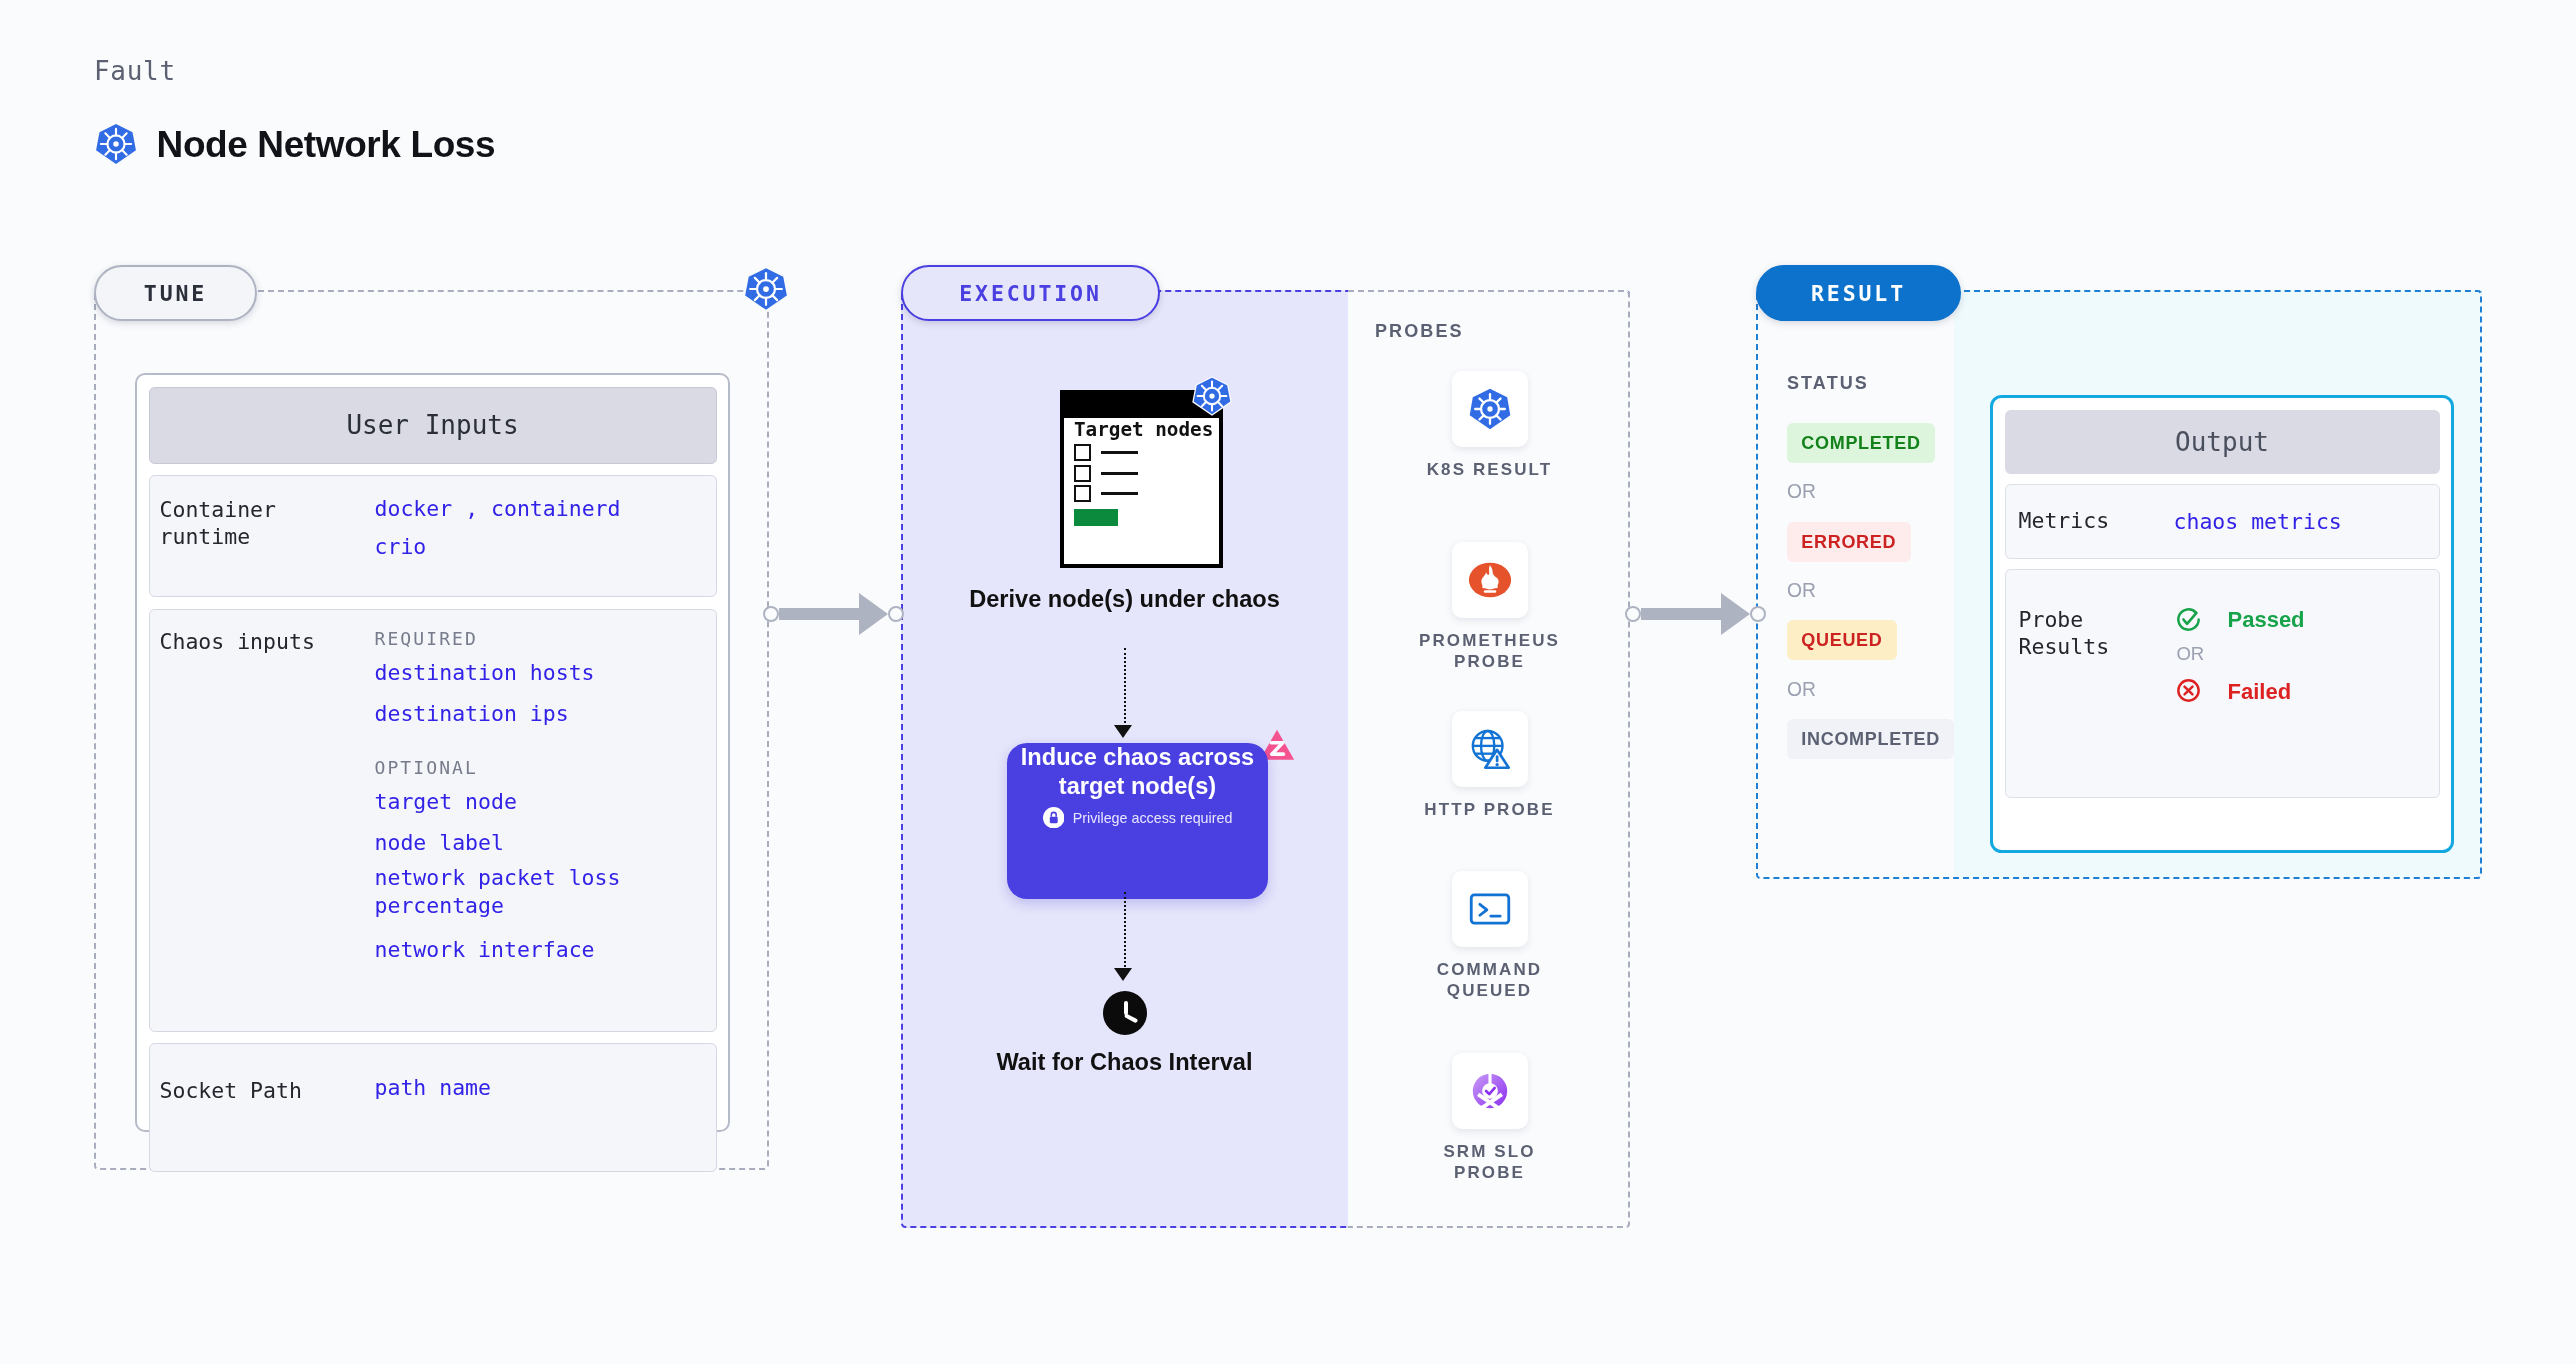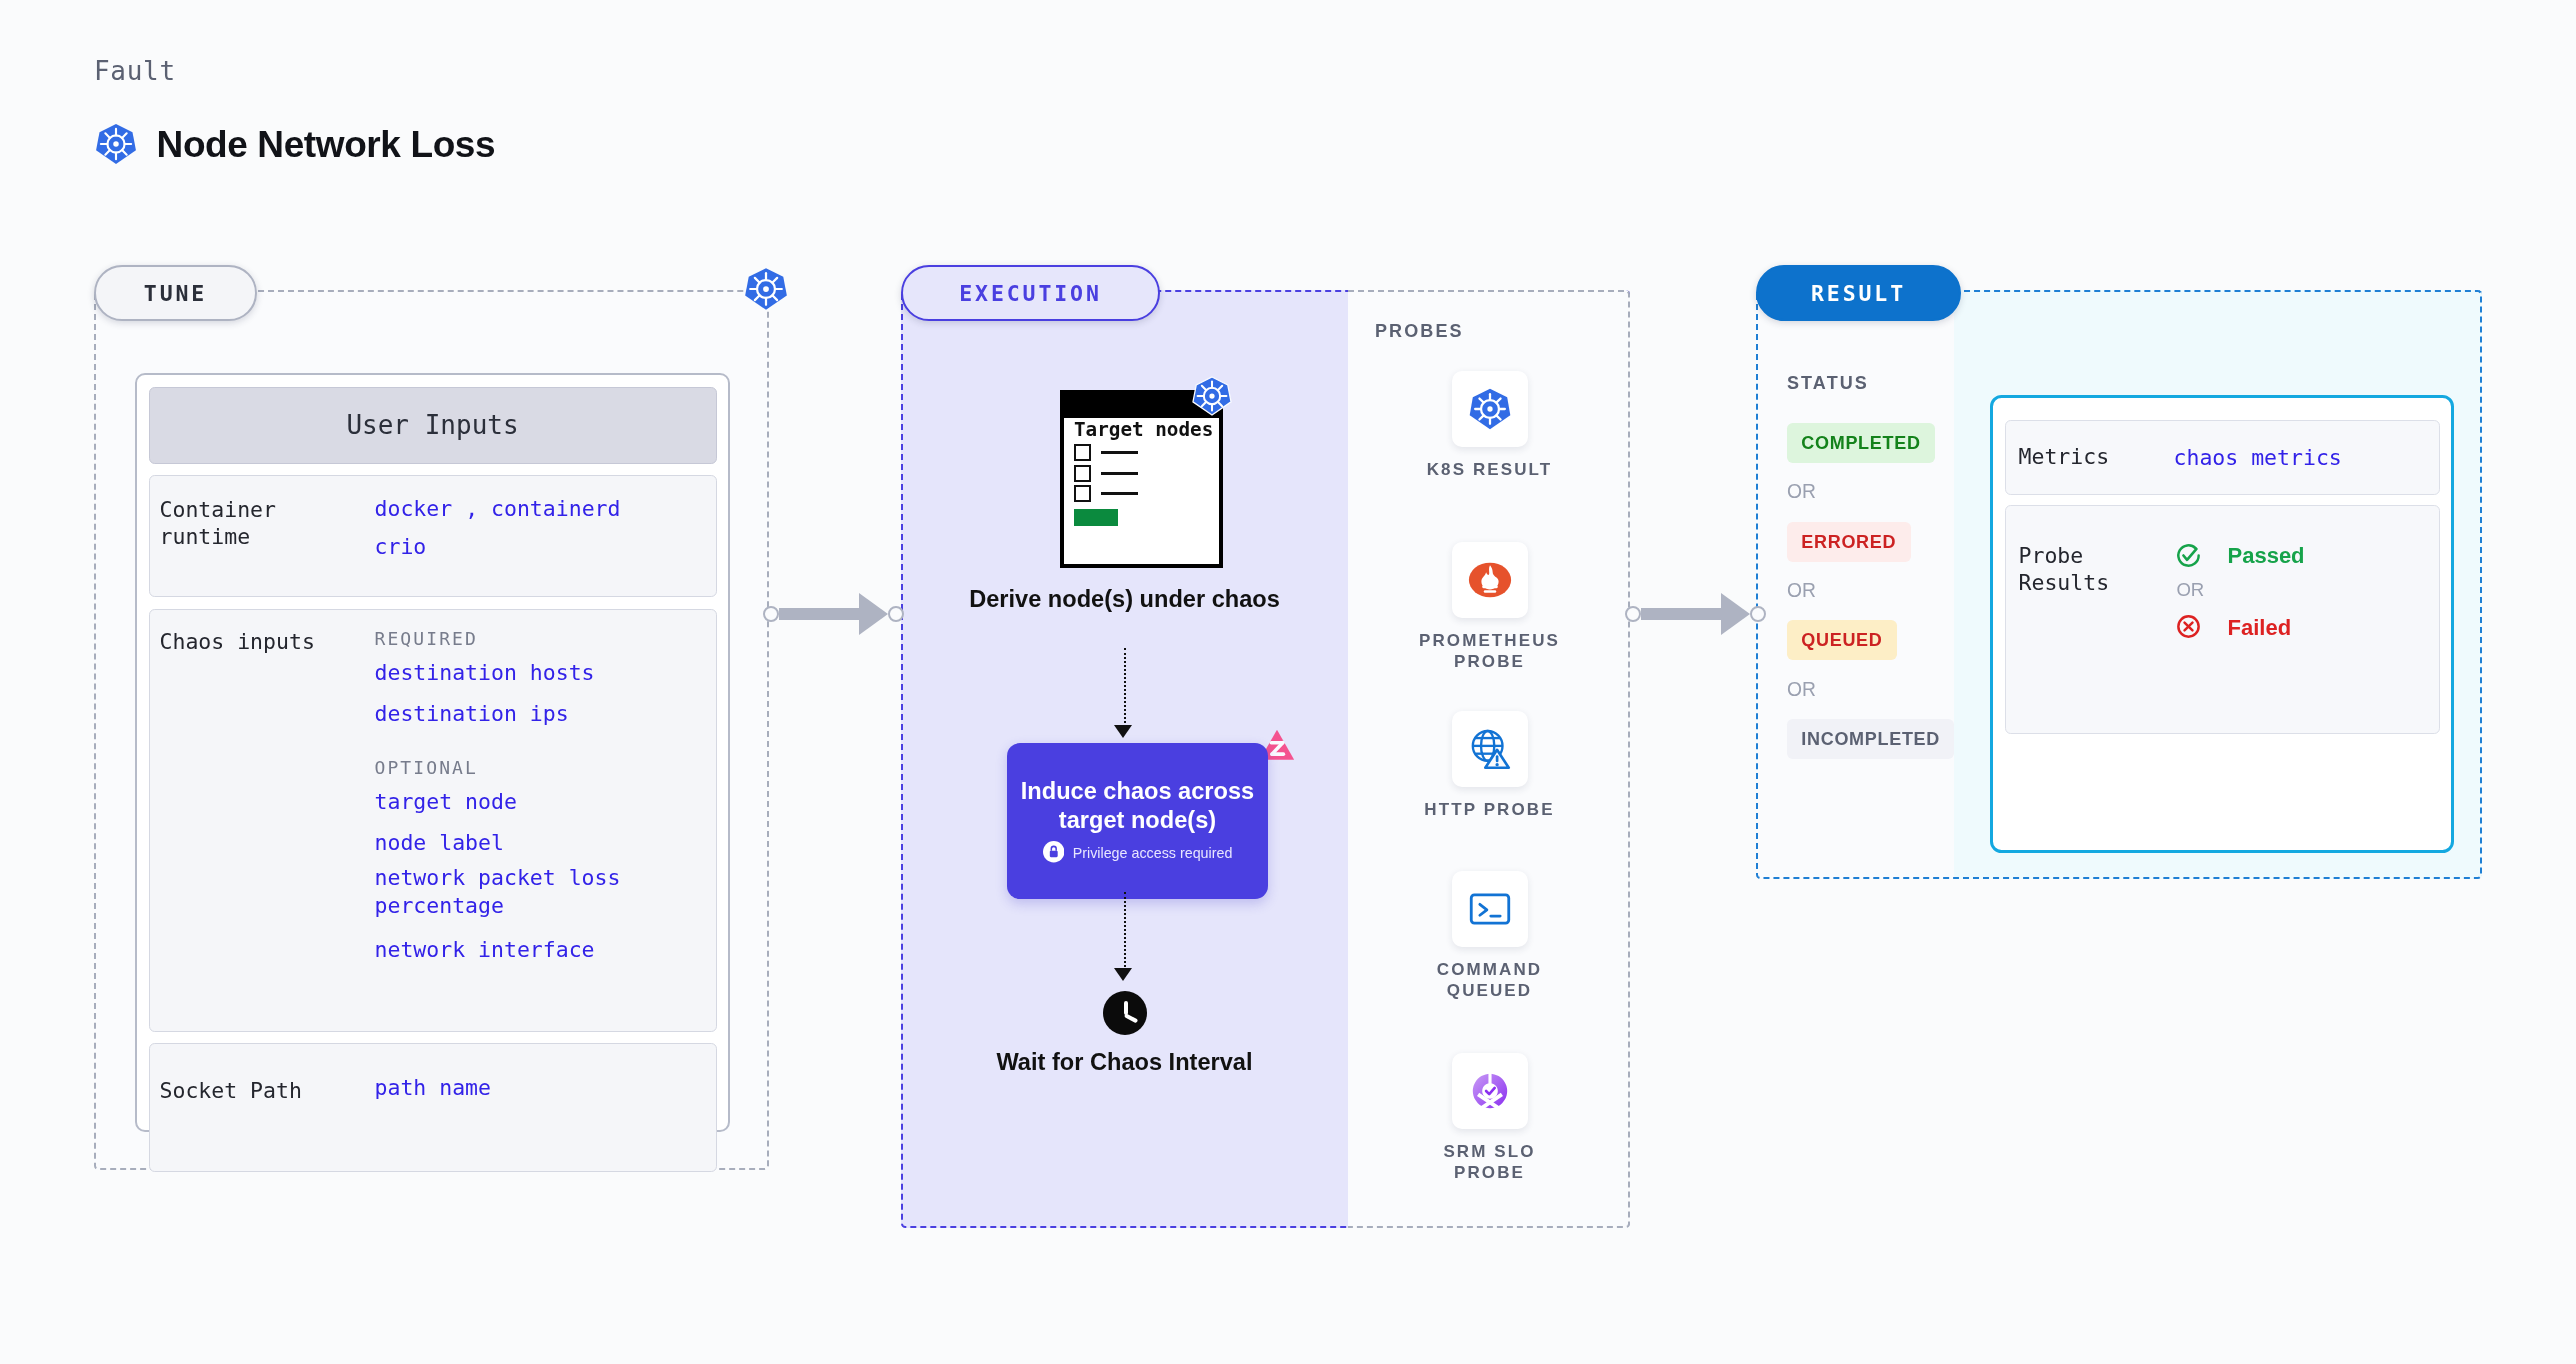"Output" div { html: none -> <div>Output</div> }
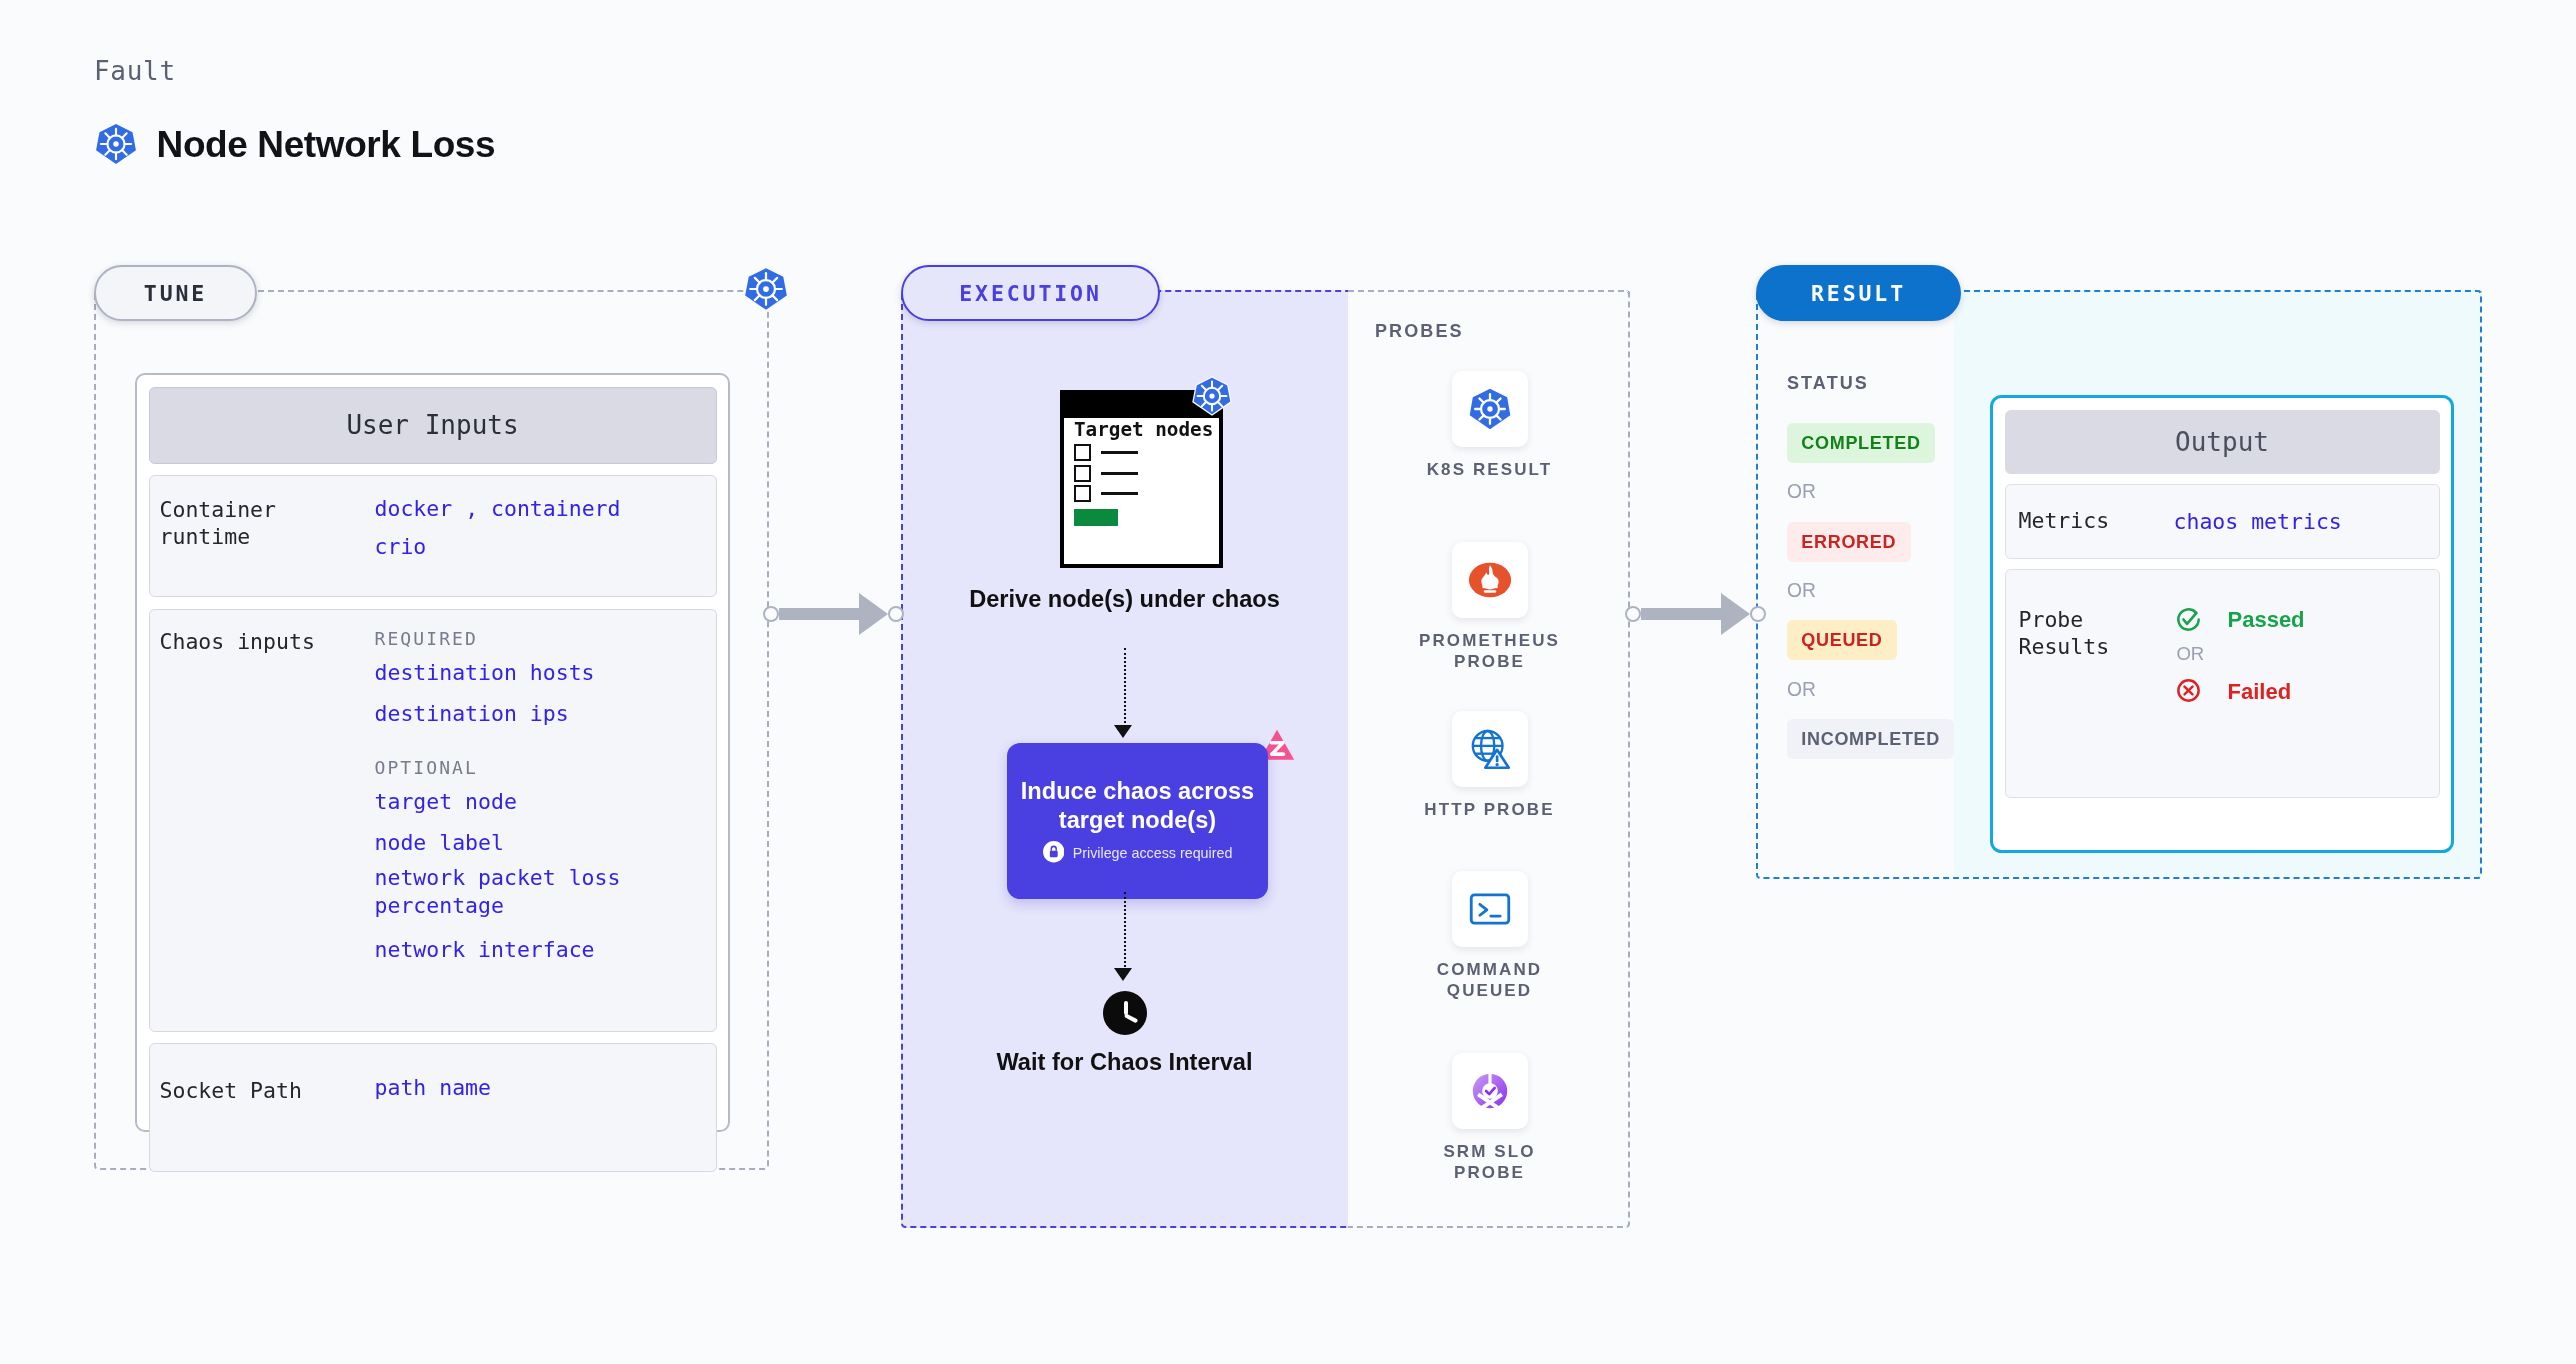"Induce chaos across target node(s)" #chaos-box { border-radius: 13px -> 20px; justify-content: center -> flex-start }
